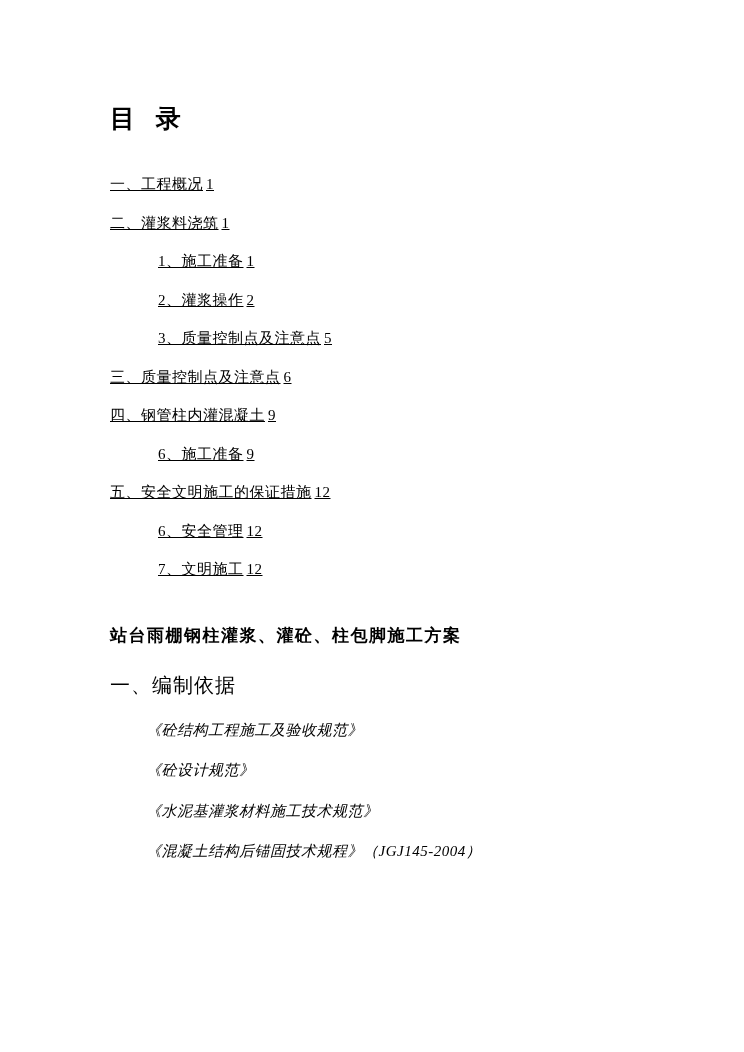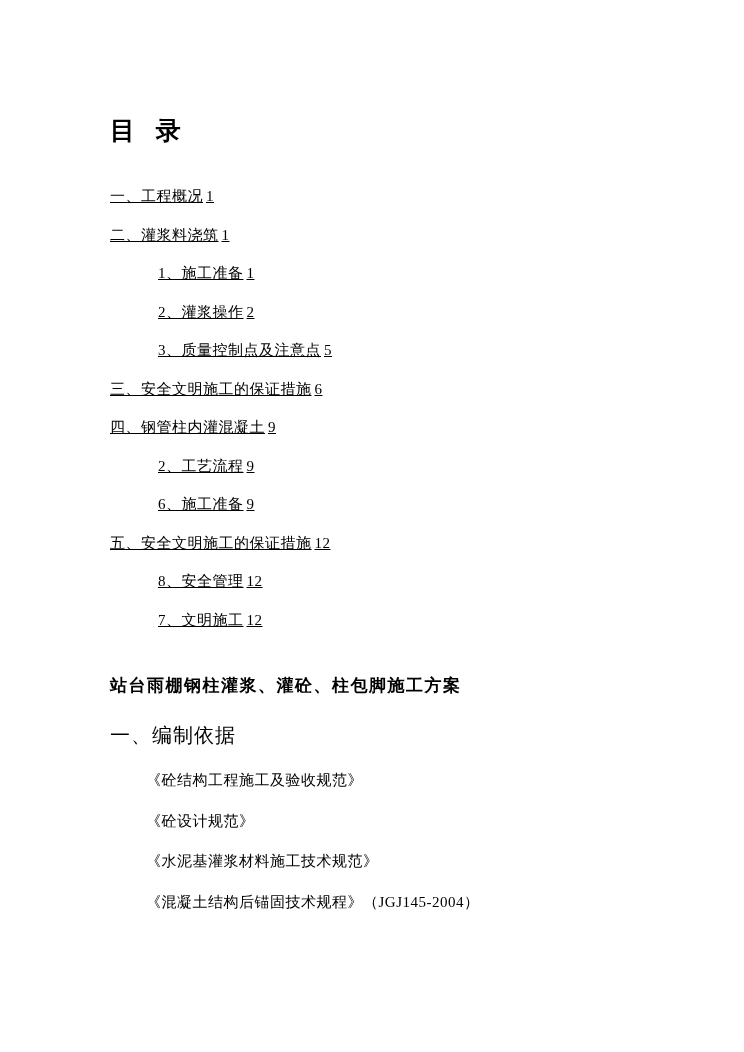"目 录" .toc-title { margin: 16px 0 42px 0 -> 4px 0 42px 0 }
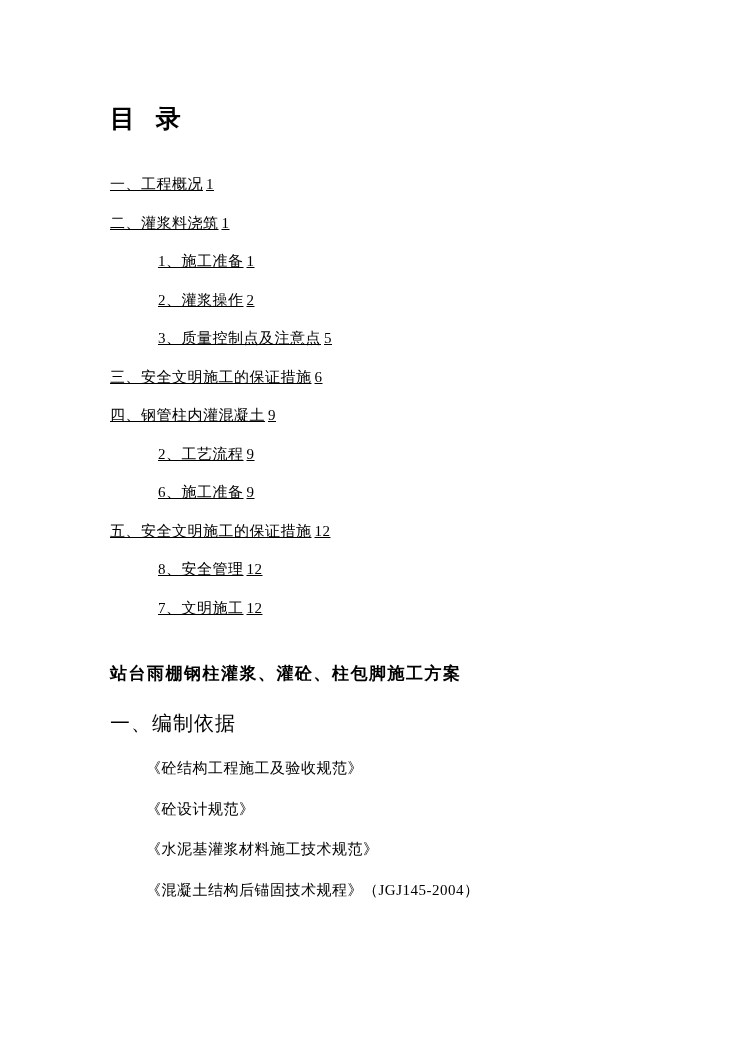"三、安全文明施工的保证措施" span { text: 安全文明施工的保证措施 -> 质量控制点及注意点 }
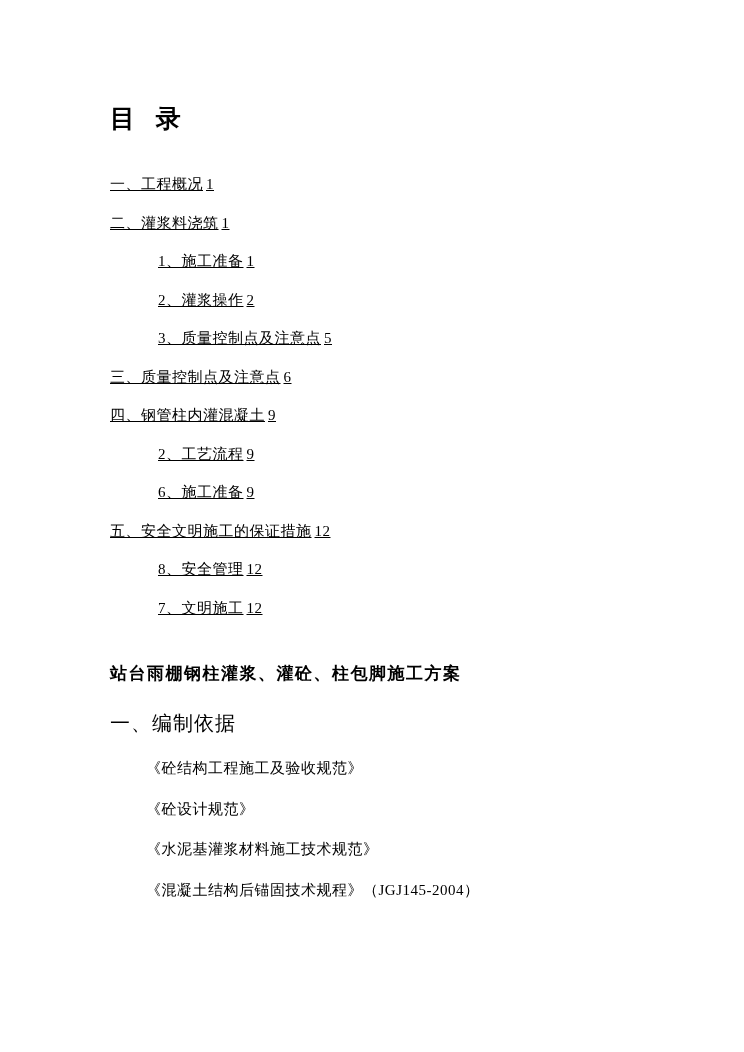"2、工艺流程 9" li.toc-item { html: <li> <span>2、工艺流程</span><span>9</span> </li> -> none }
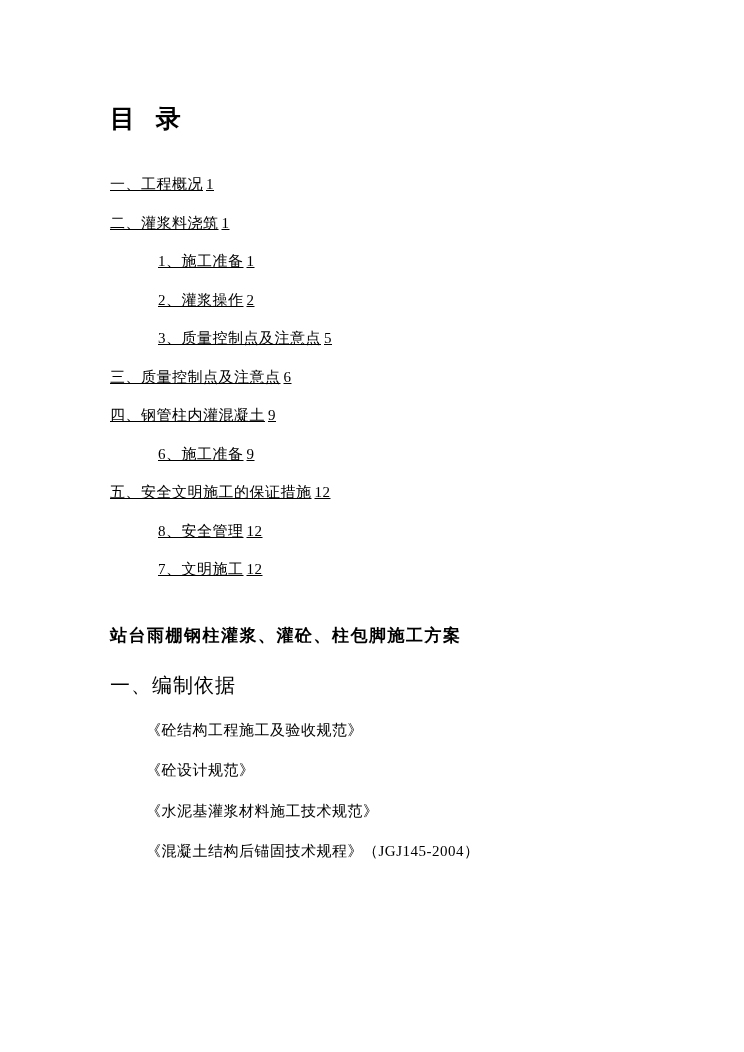"8、安全管理" span { text: 8 -> 6 }
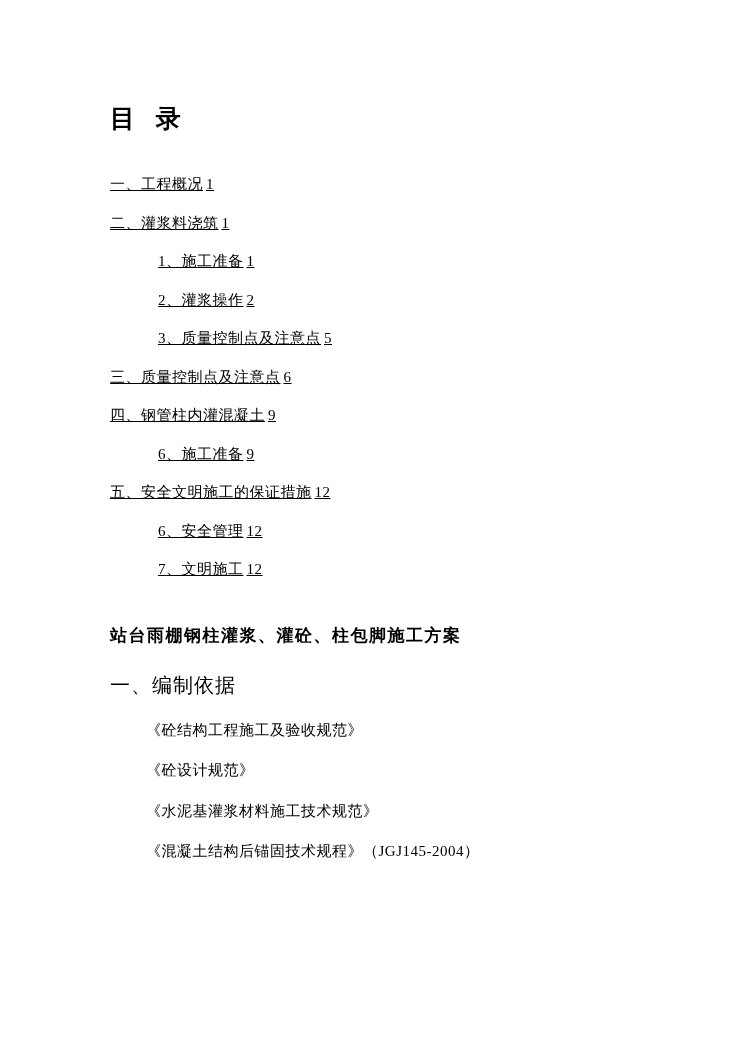"《砼结构工程施工及验收规范》" .ref-item { font-style: none -> italic }
